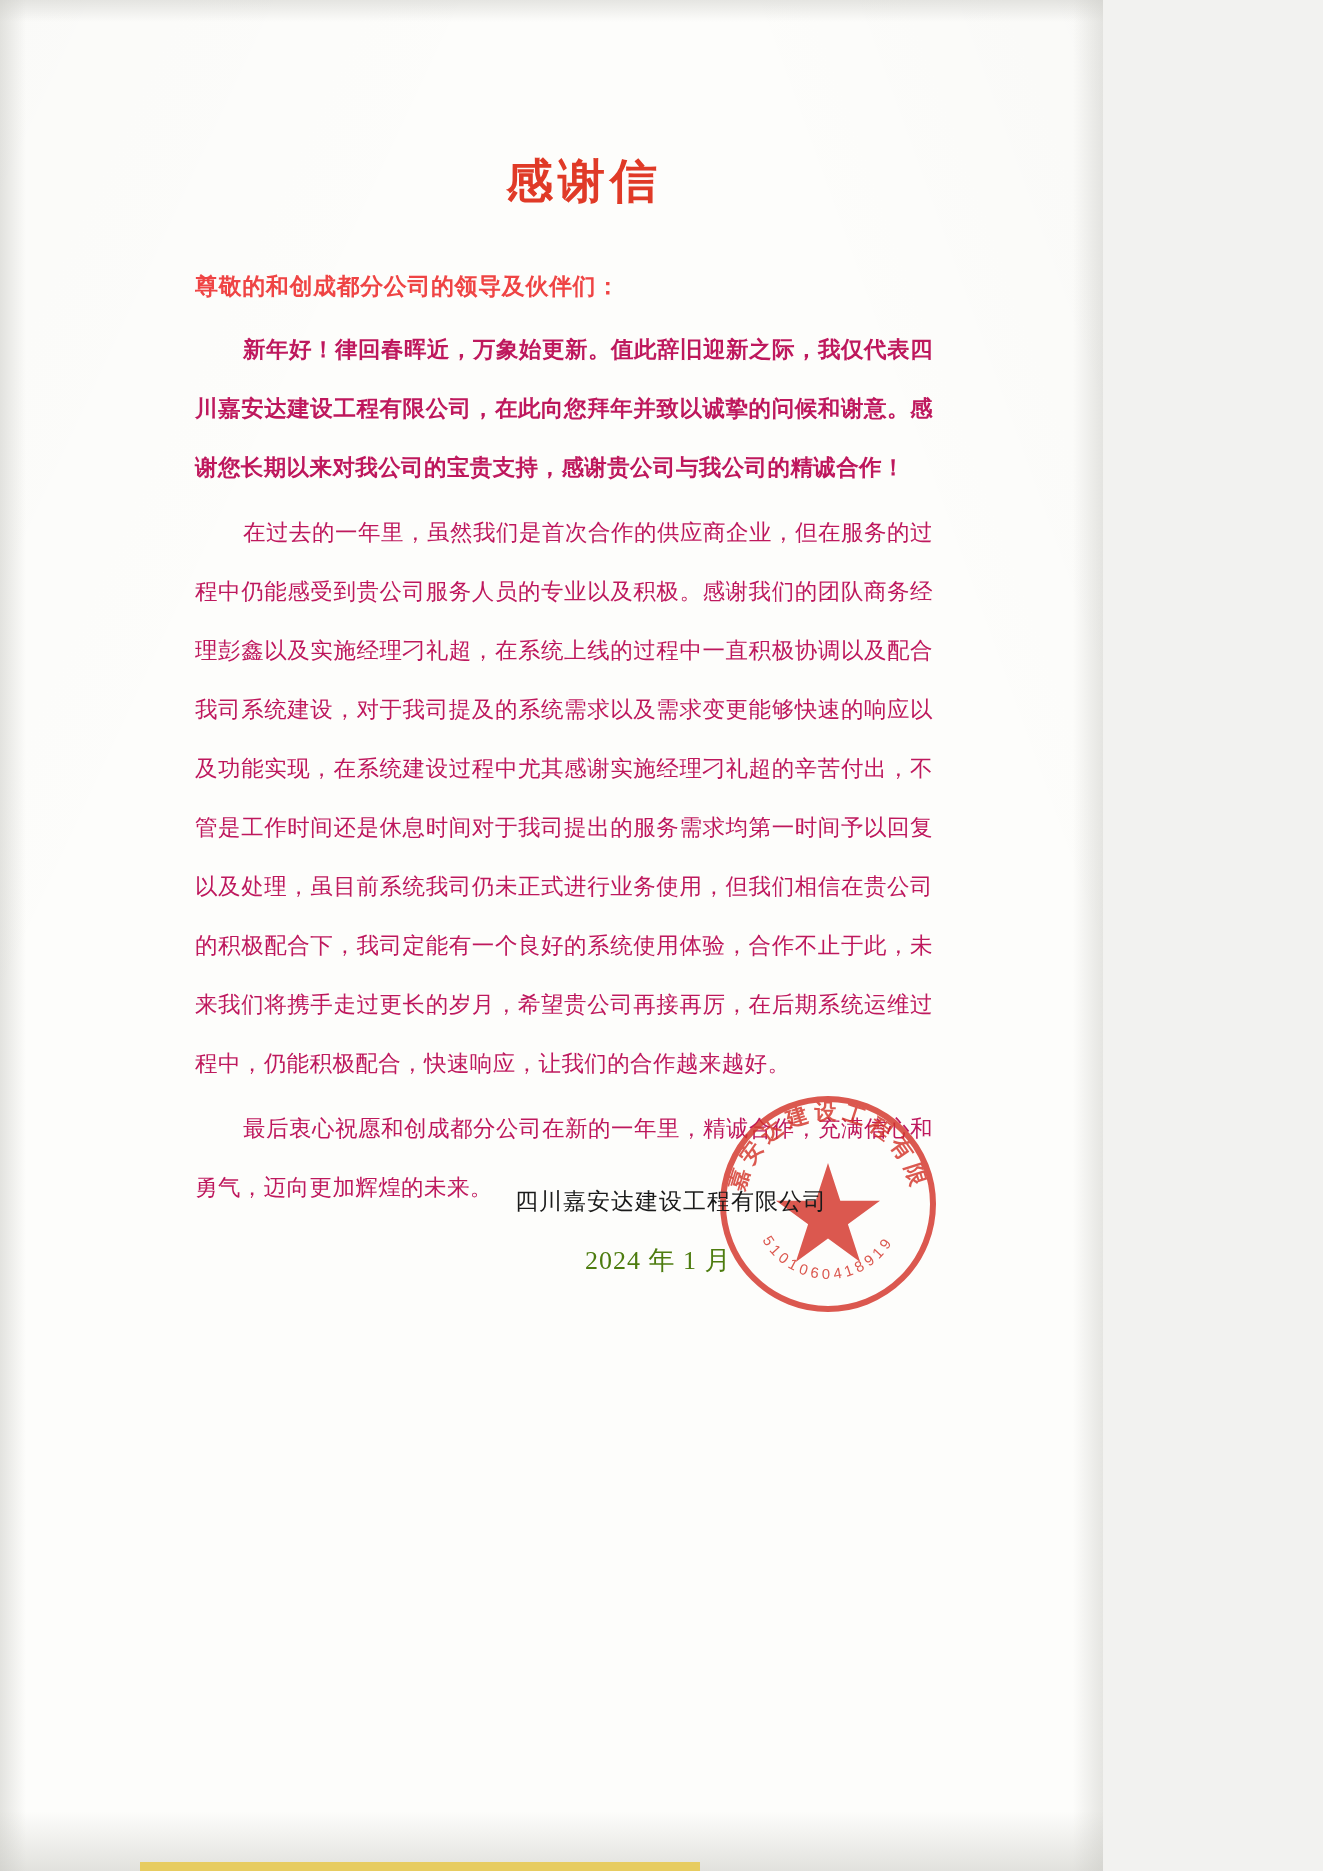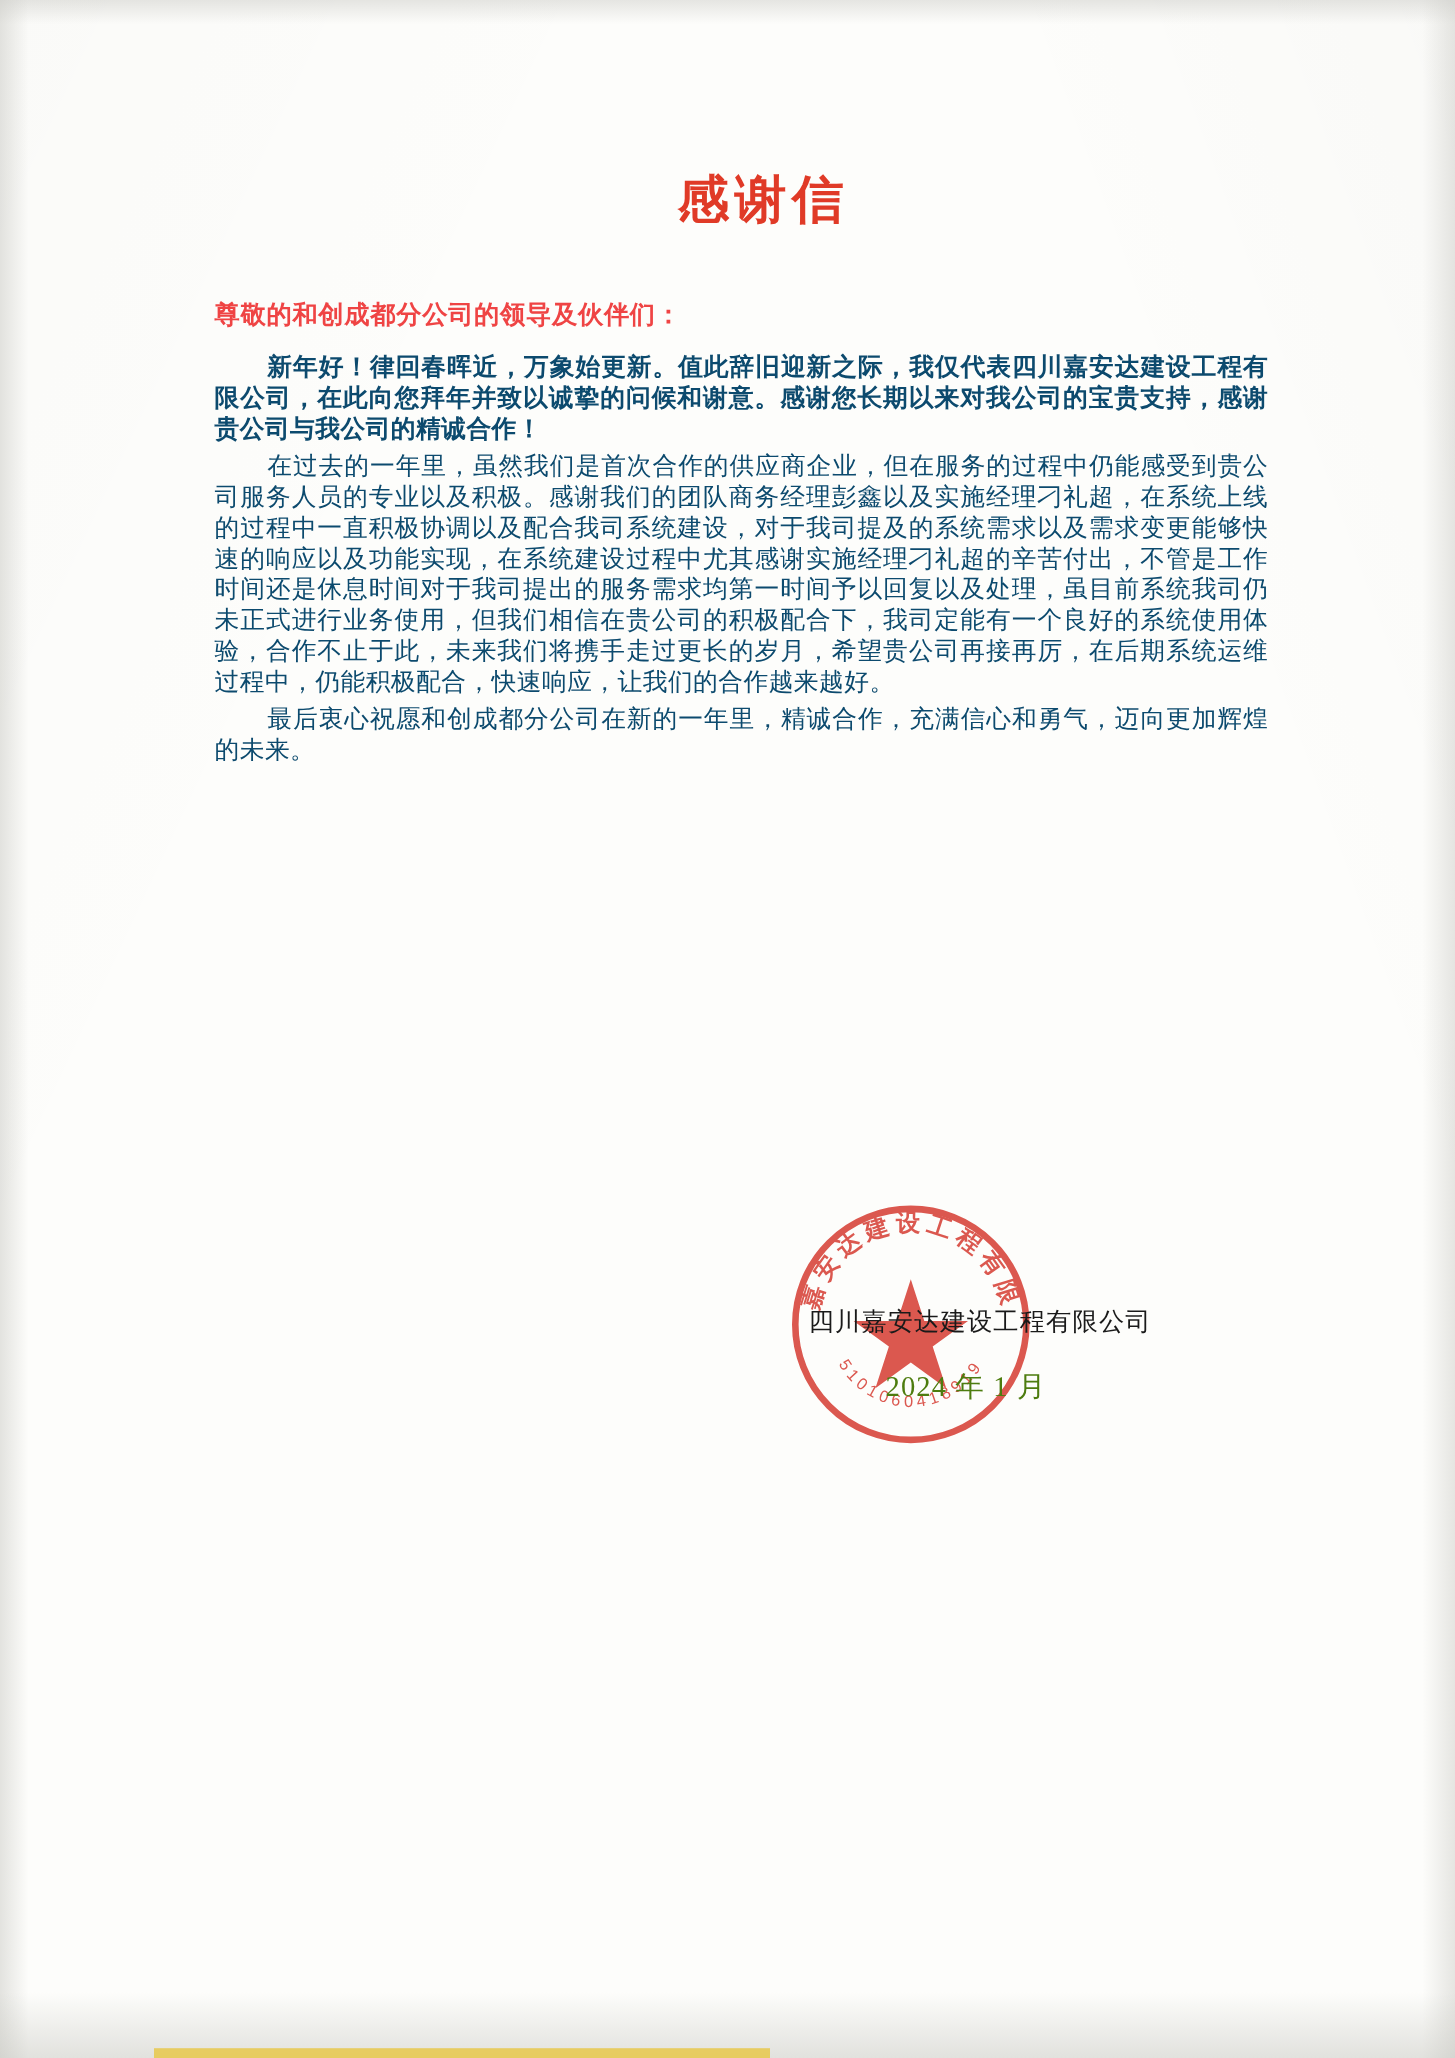"感谢信" .page { width: 1323px -> 1103px }
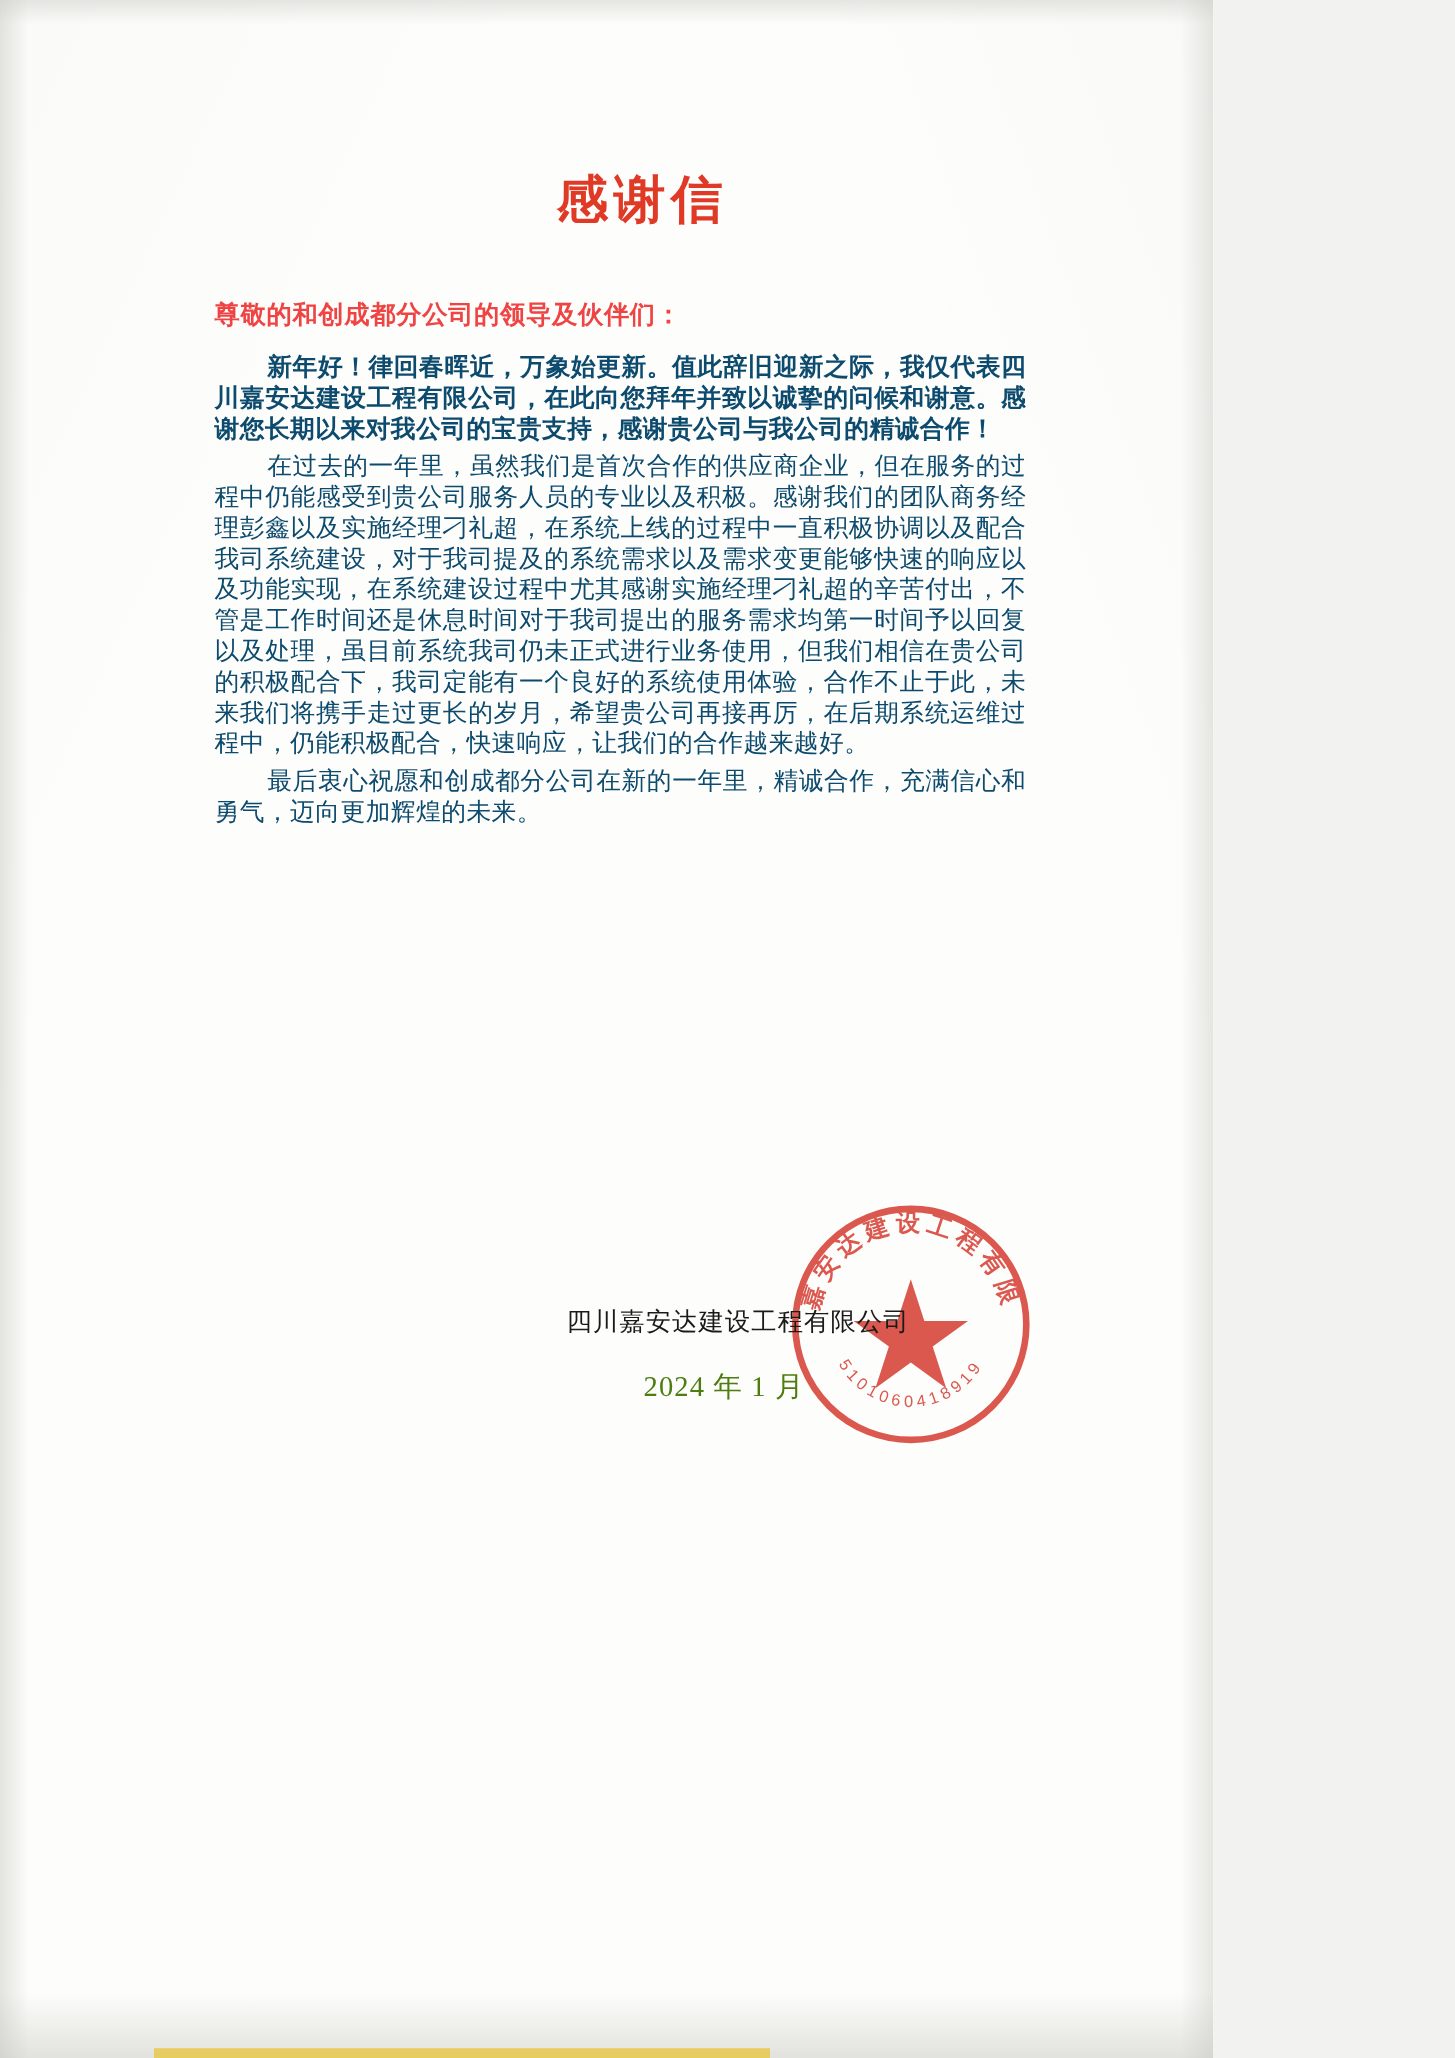"新年好！律回春晖近，万象始更新。值此辞旧迎新之际，我仅代表四川嘉安达建设工程有限" .para { color: #0c4a6e -> #be185d; line-height: 28px -> 59px }
